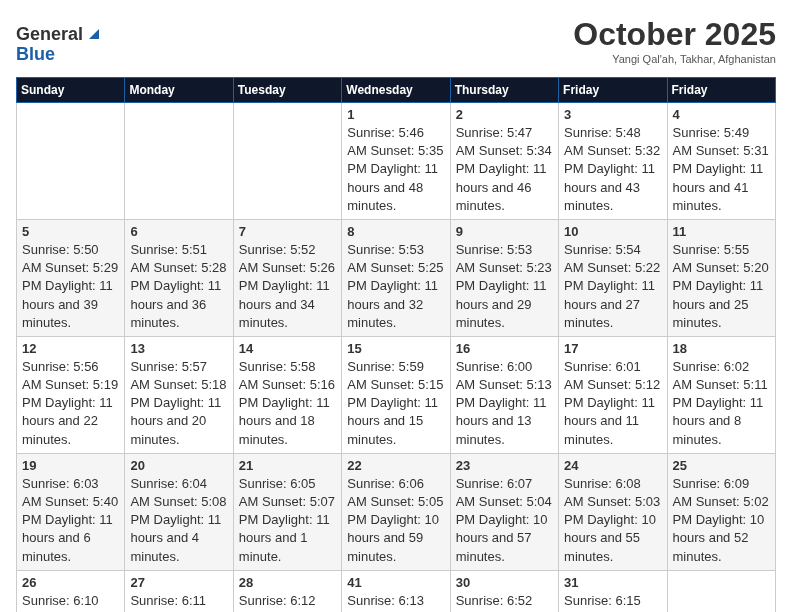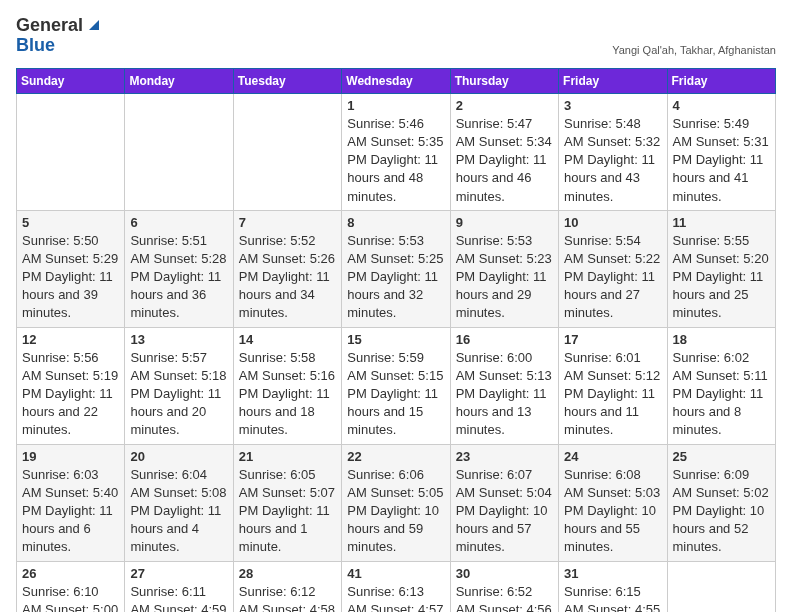"October 2025" div.month-title { html: none -> <div>October 2025</div> }
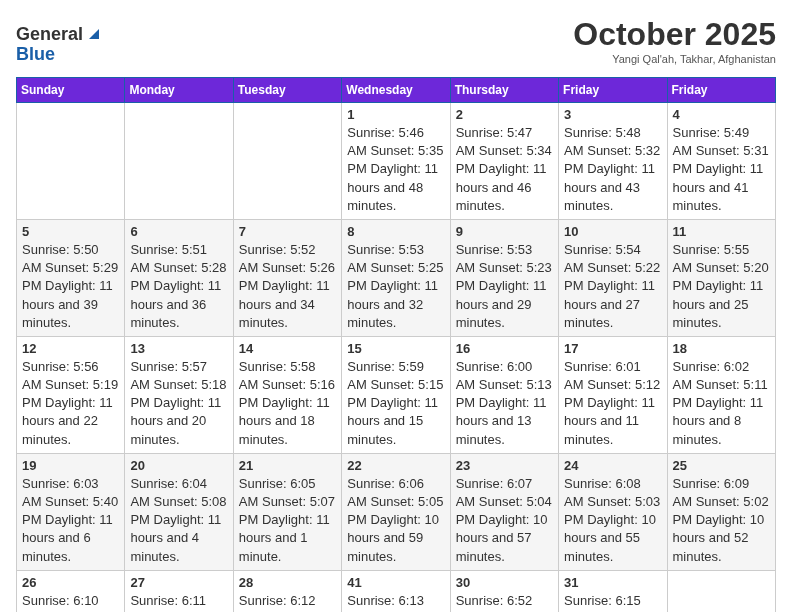"Sunday" .calendar th { background-color: #6d28d9 -> #0f172a }
